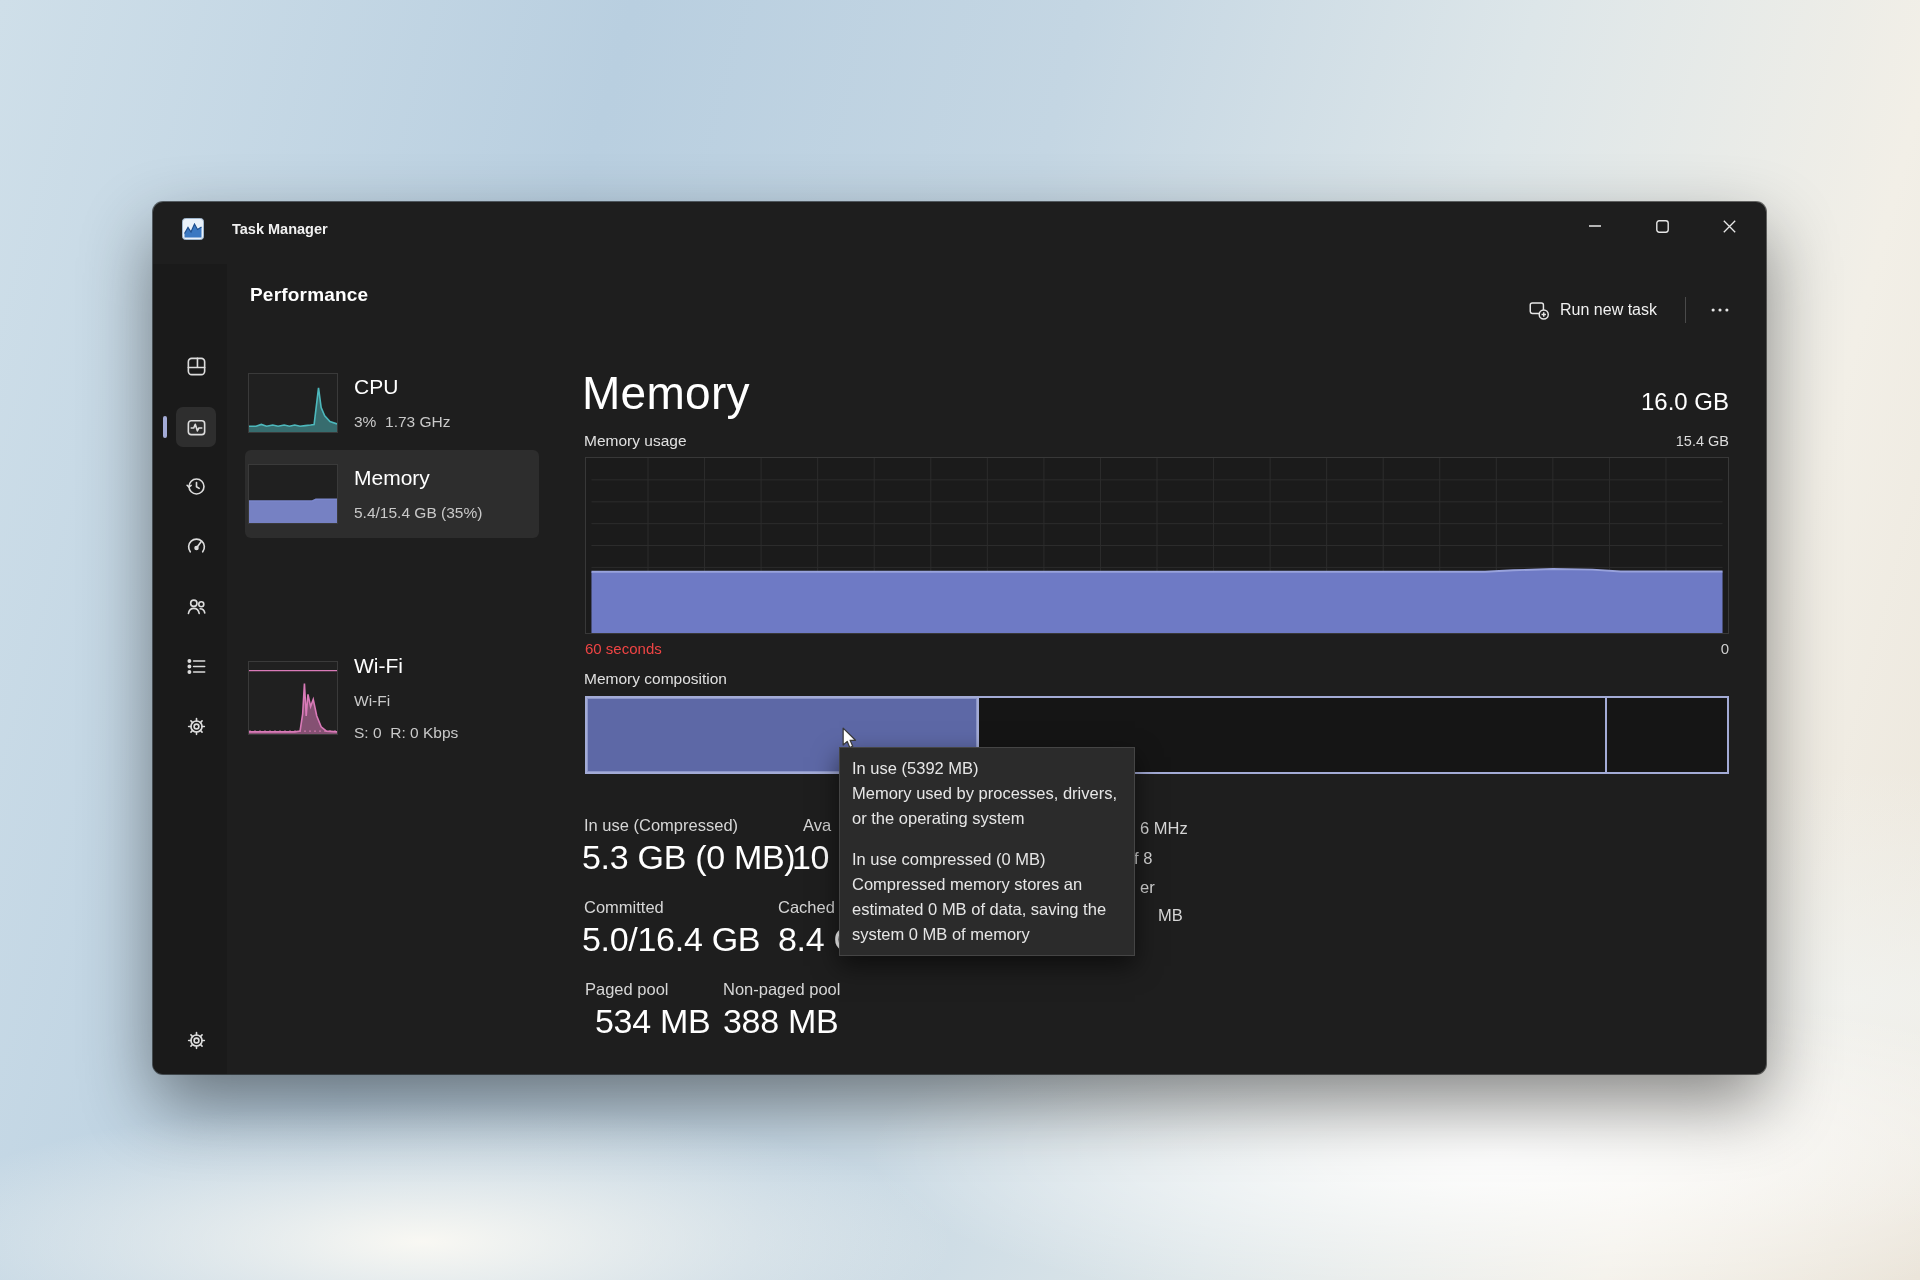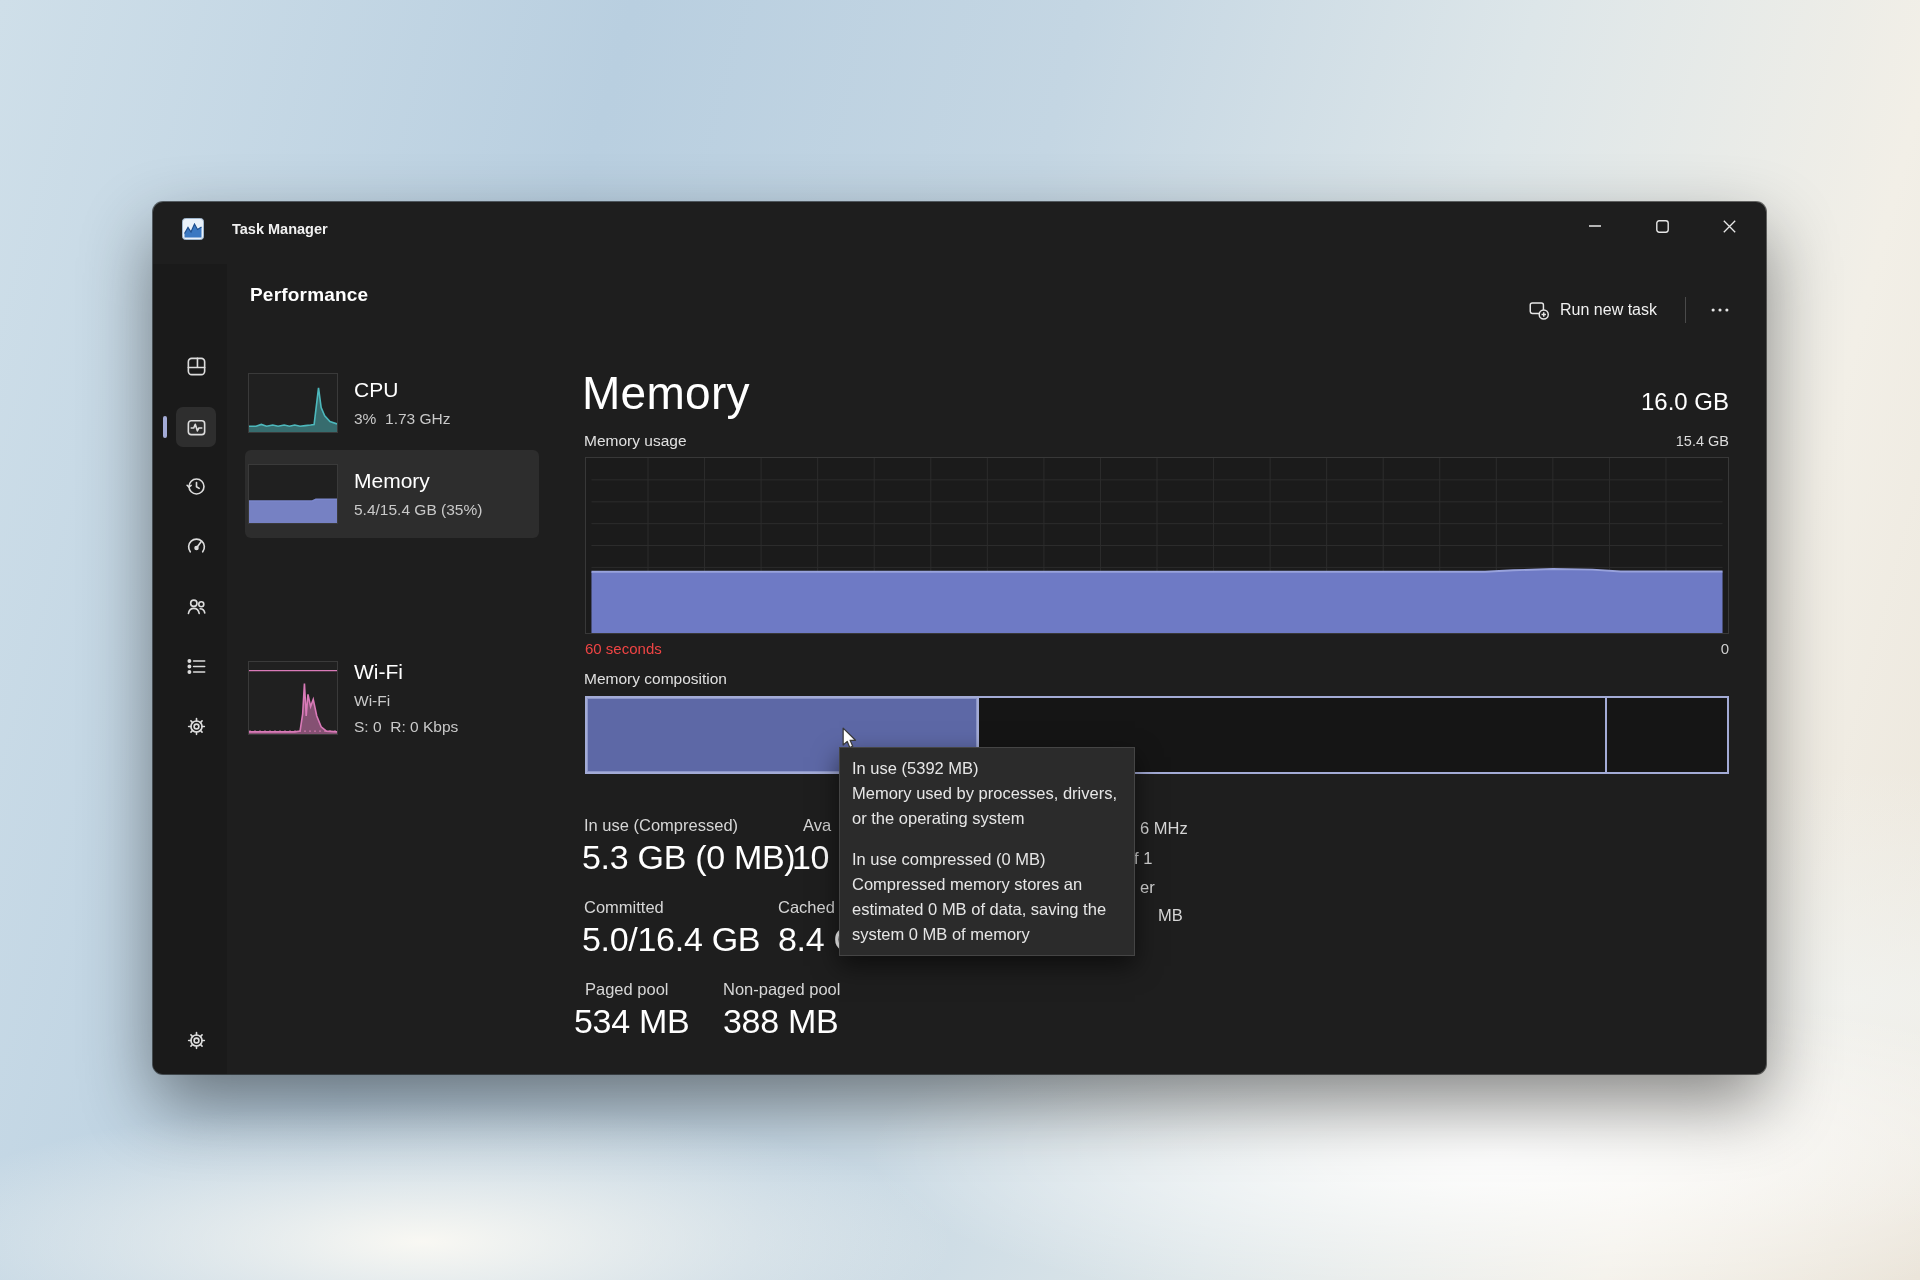"CPU" .card-text { gap: 8px -> 14px }
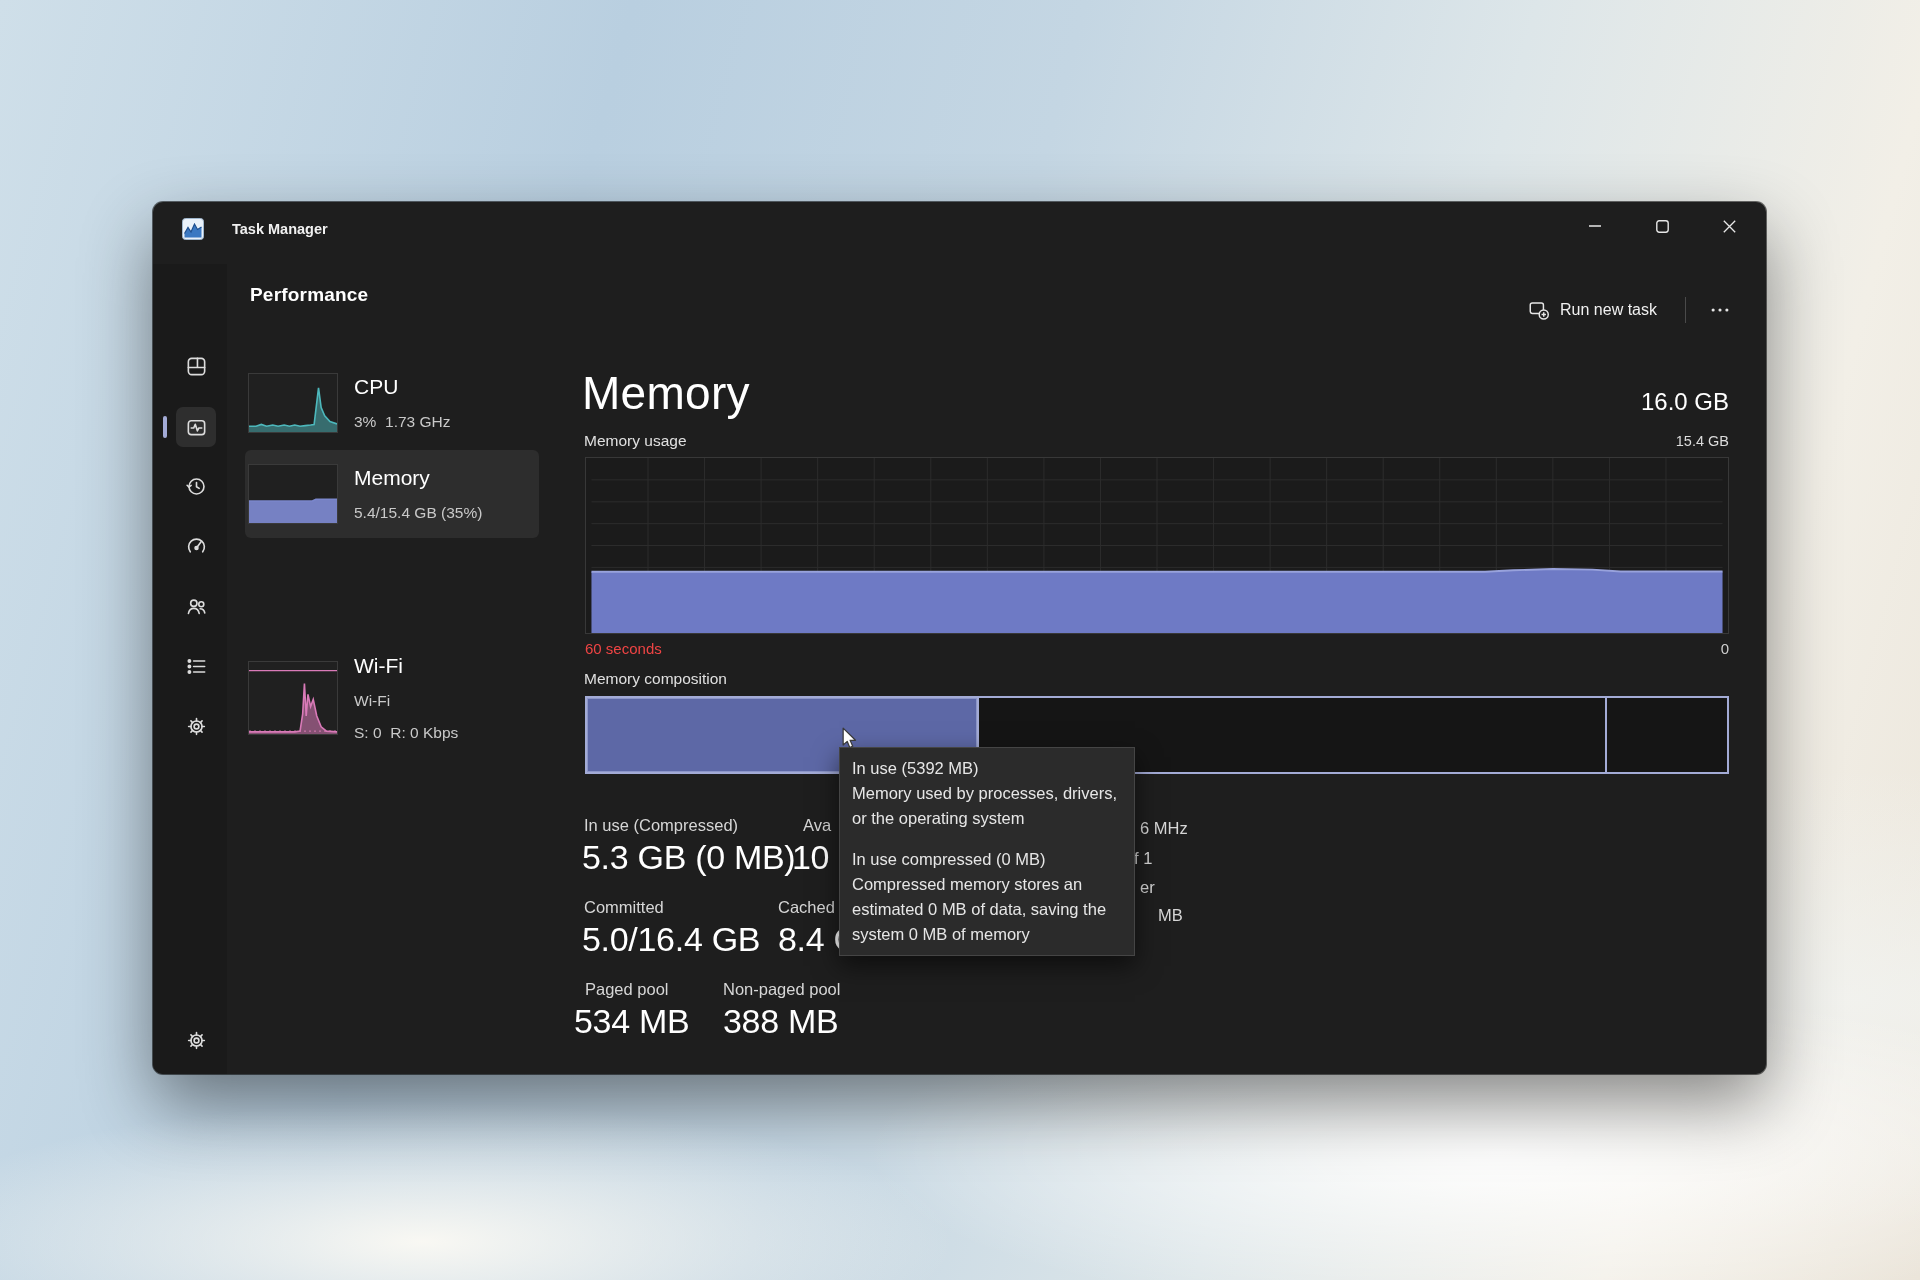"f 1" div.hw-frag { text: 1 -> 8 }
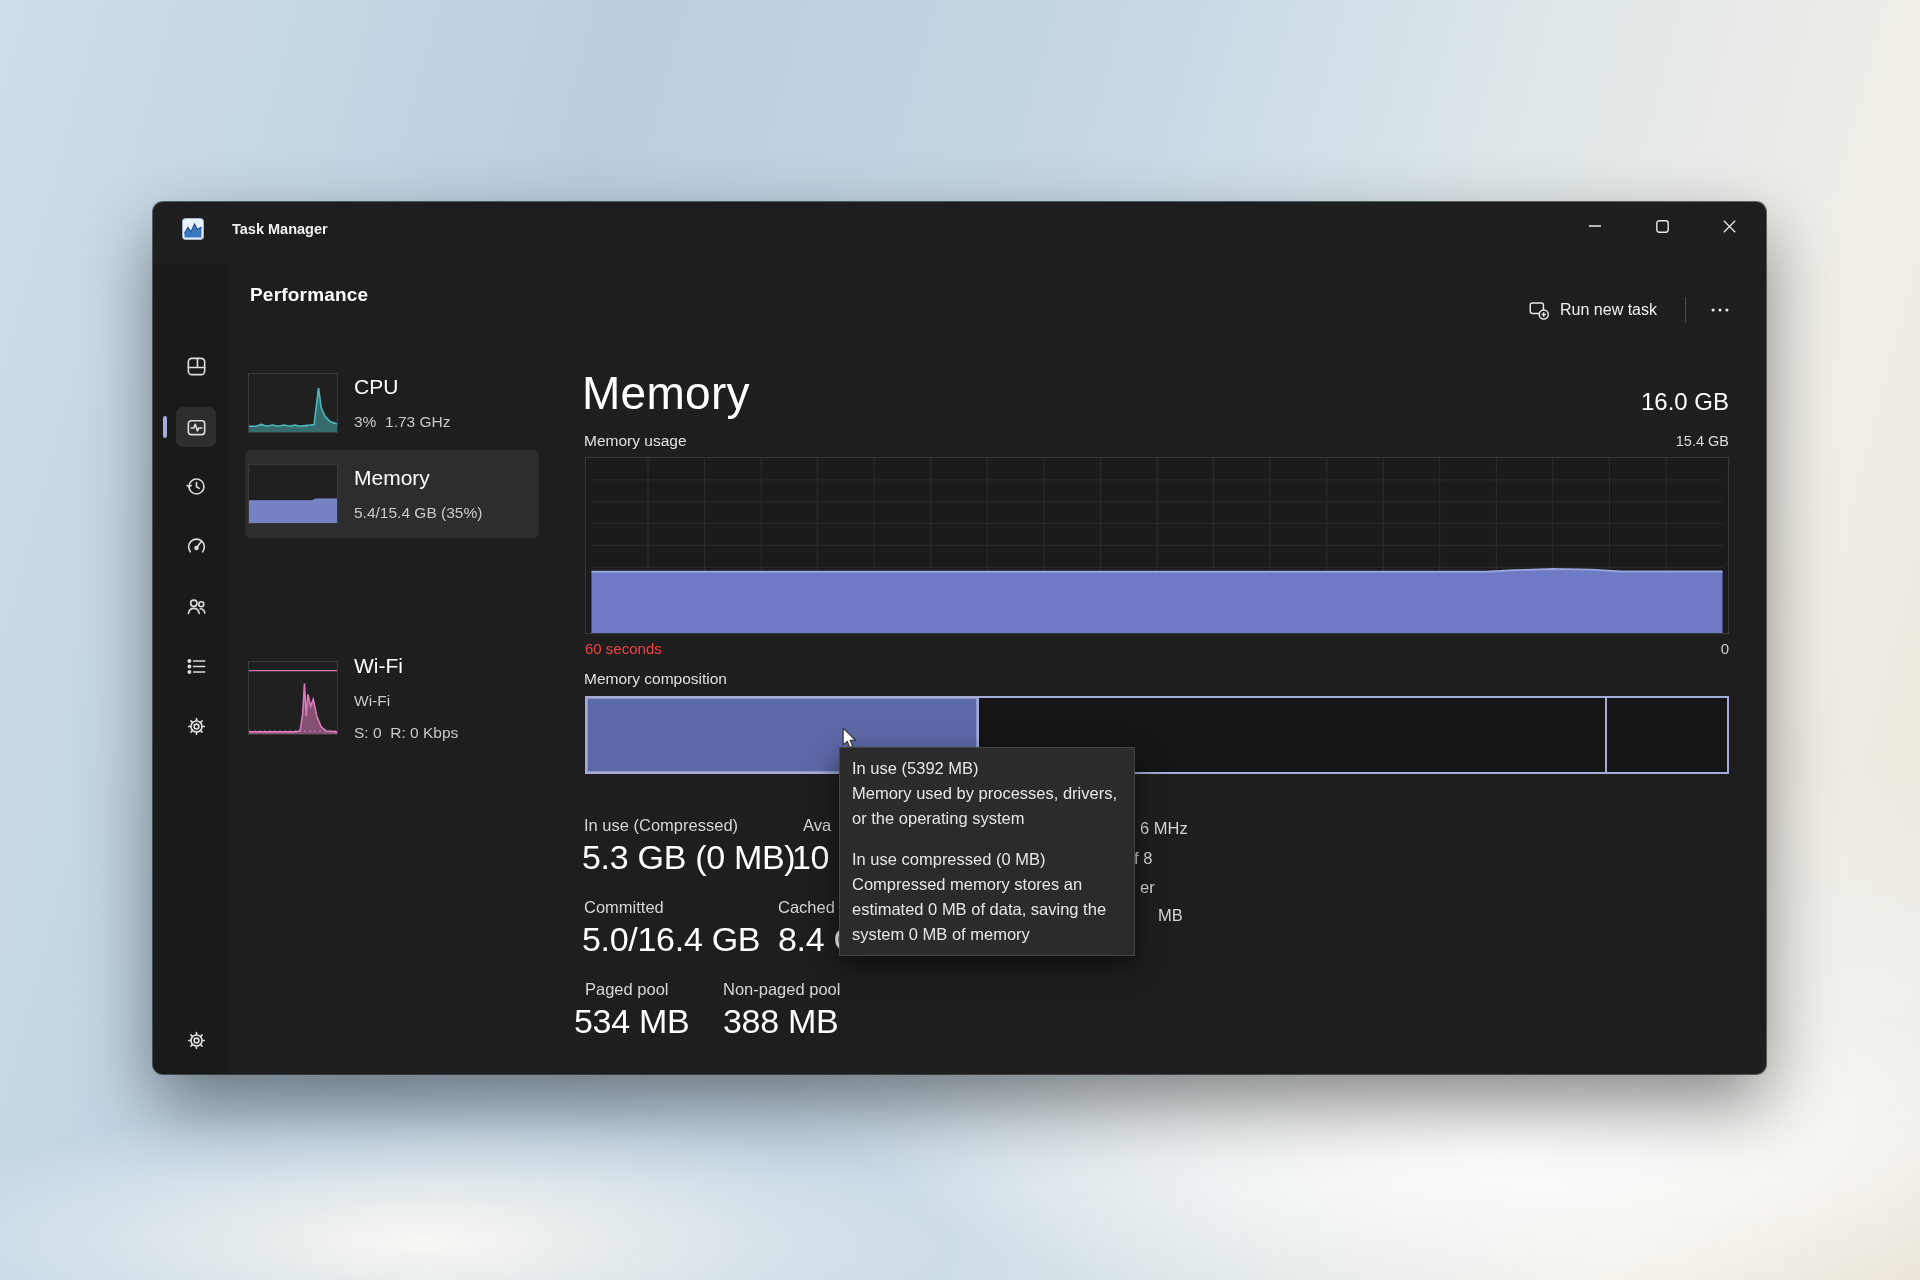"534 MB" div.stat-value { left: 421px -> 442px }
